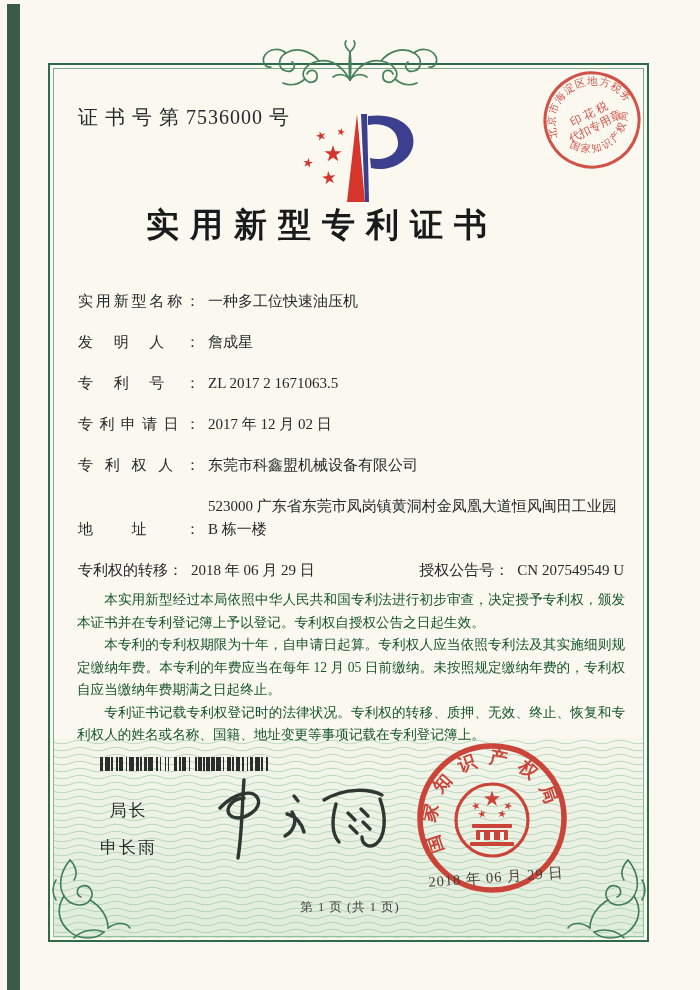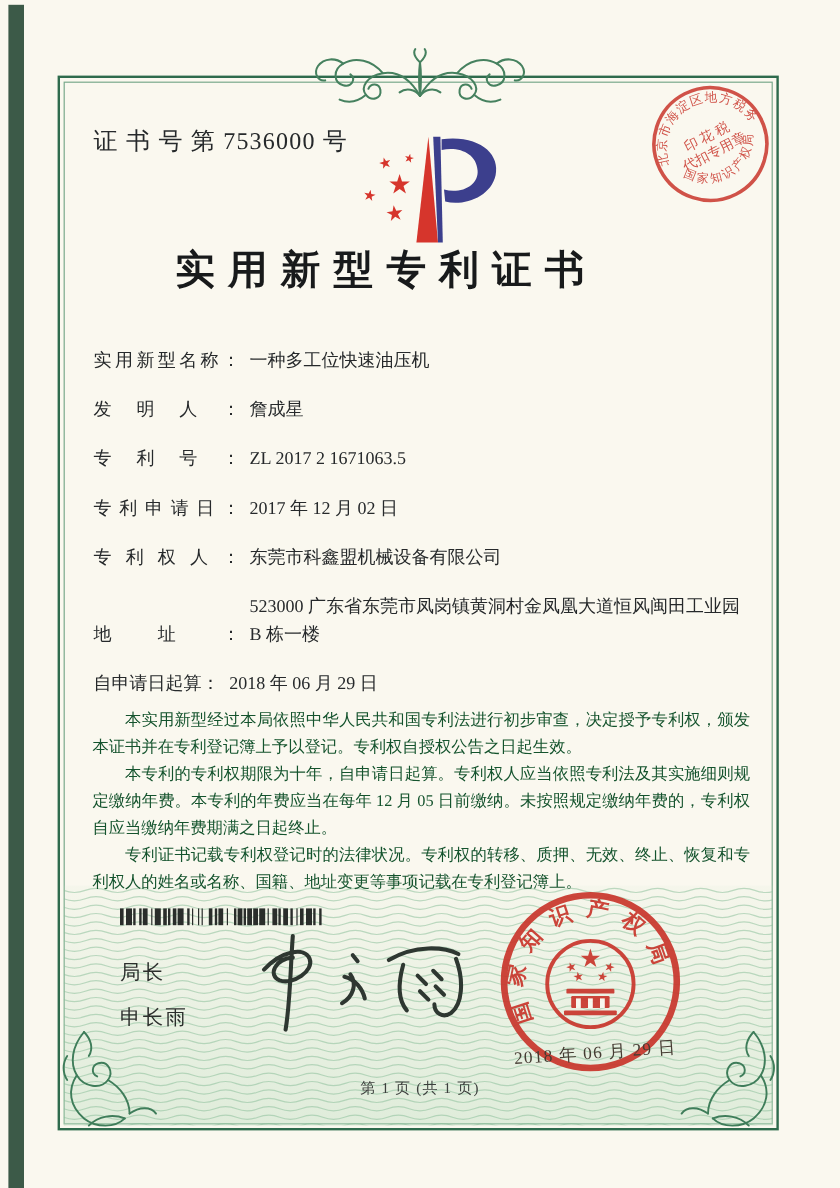"自申请日起算：" span.grant-label { text: 自申请日起算 -> 专利权的转移 }
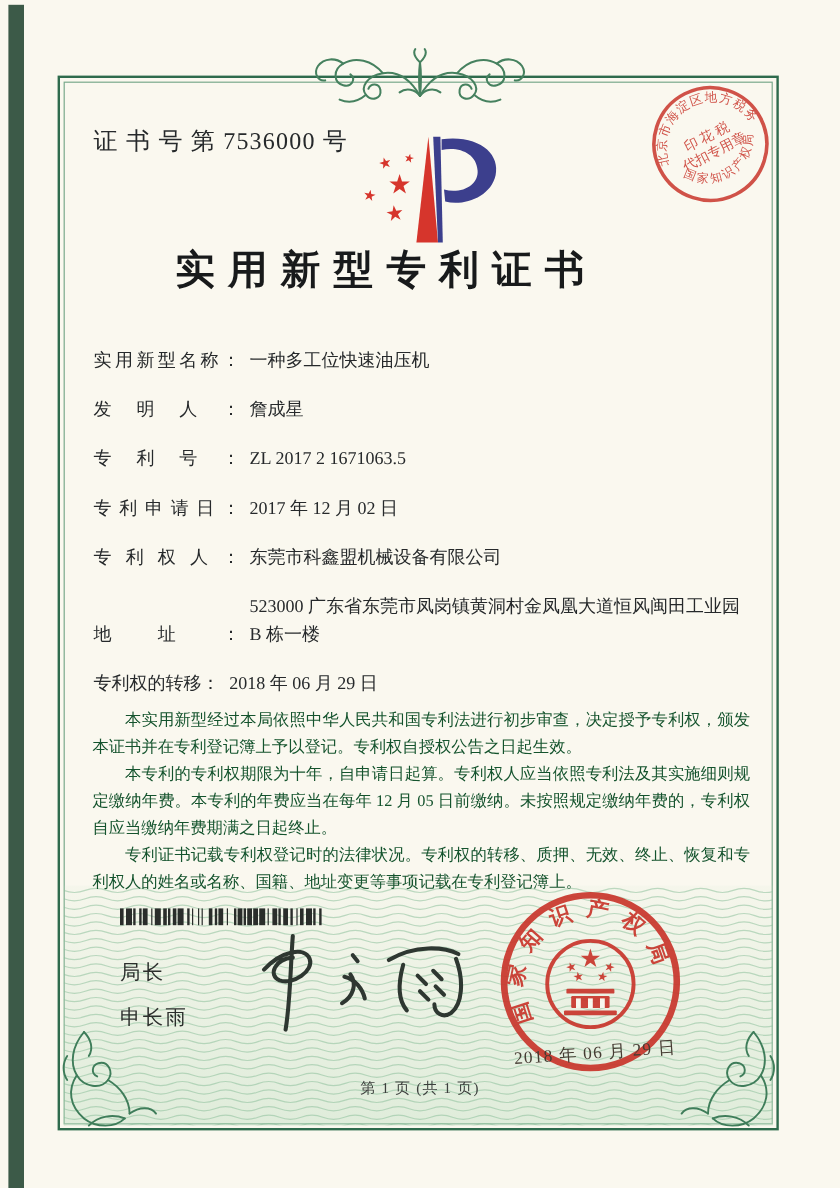"授权公告号：" span.grant-pair { html: none -> <span> <span>授权公告号：</span> <span>CN 207549549 U</span> </span> }
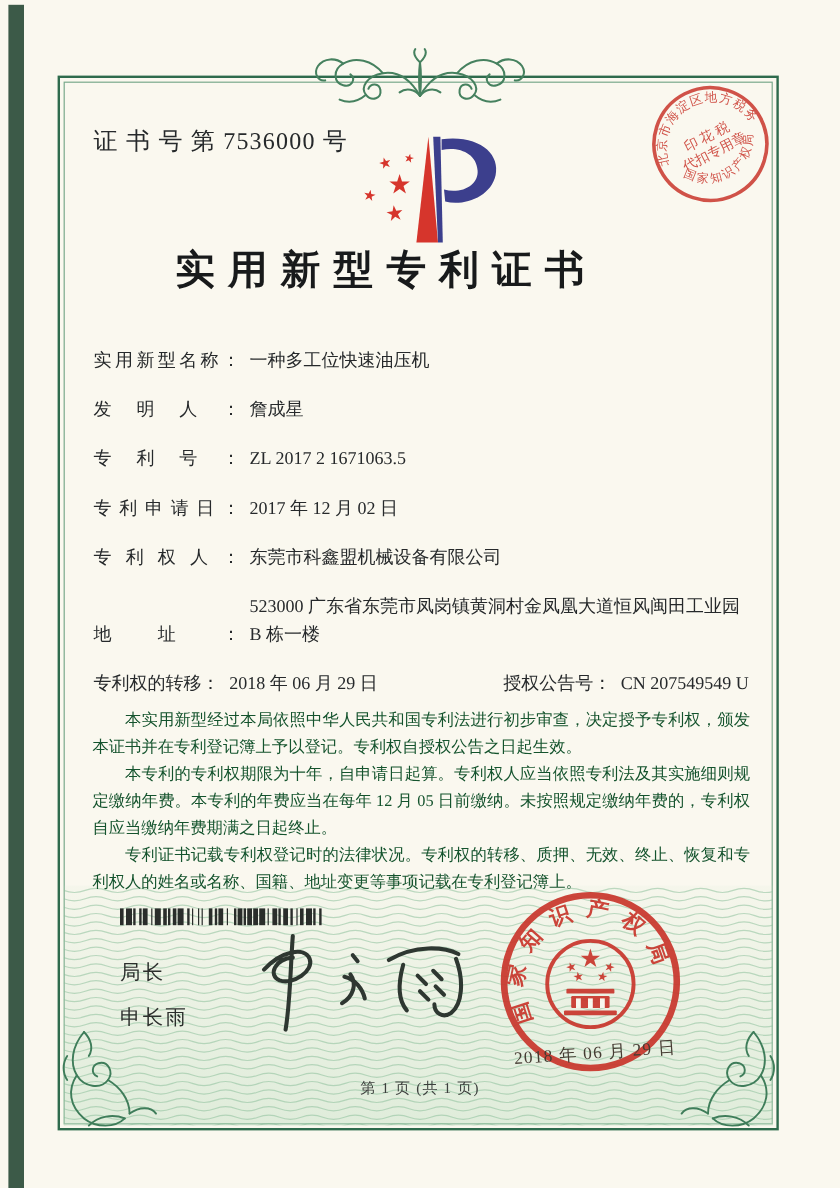"局长" .officer .officer-title { text-align: none -> center }
